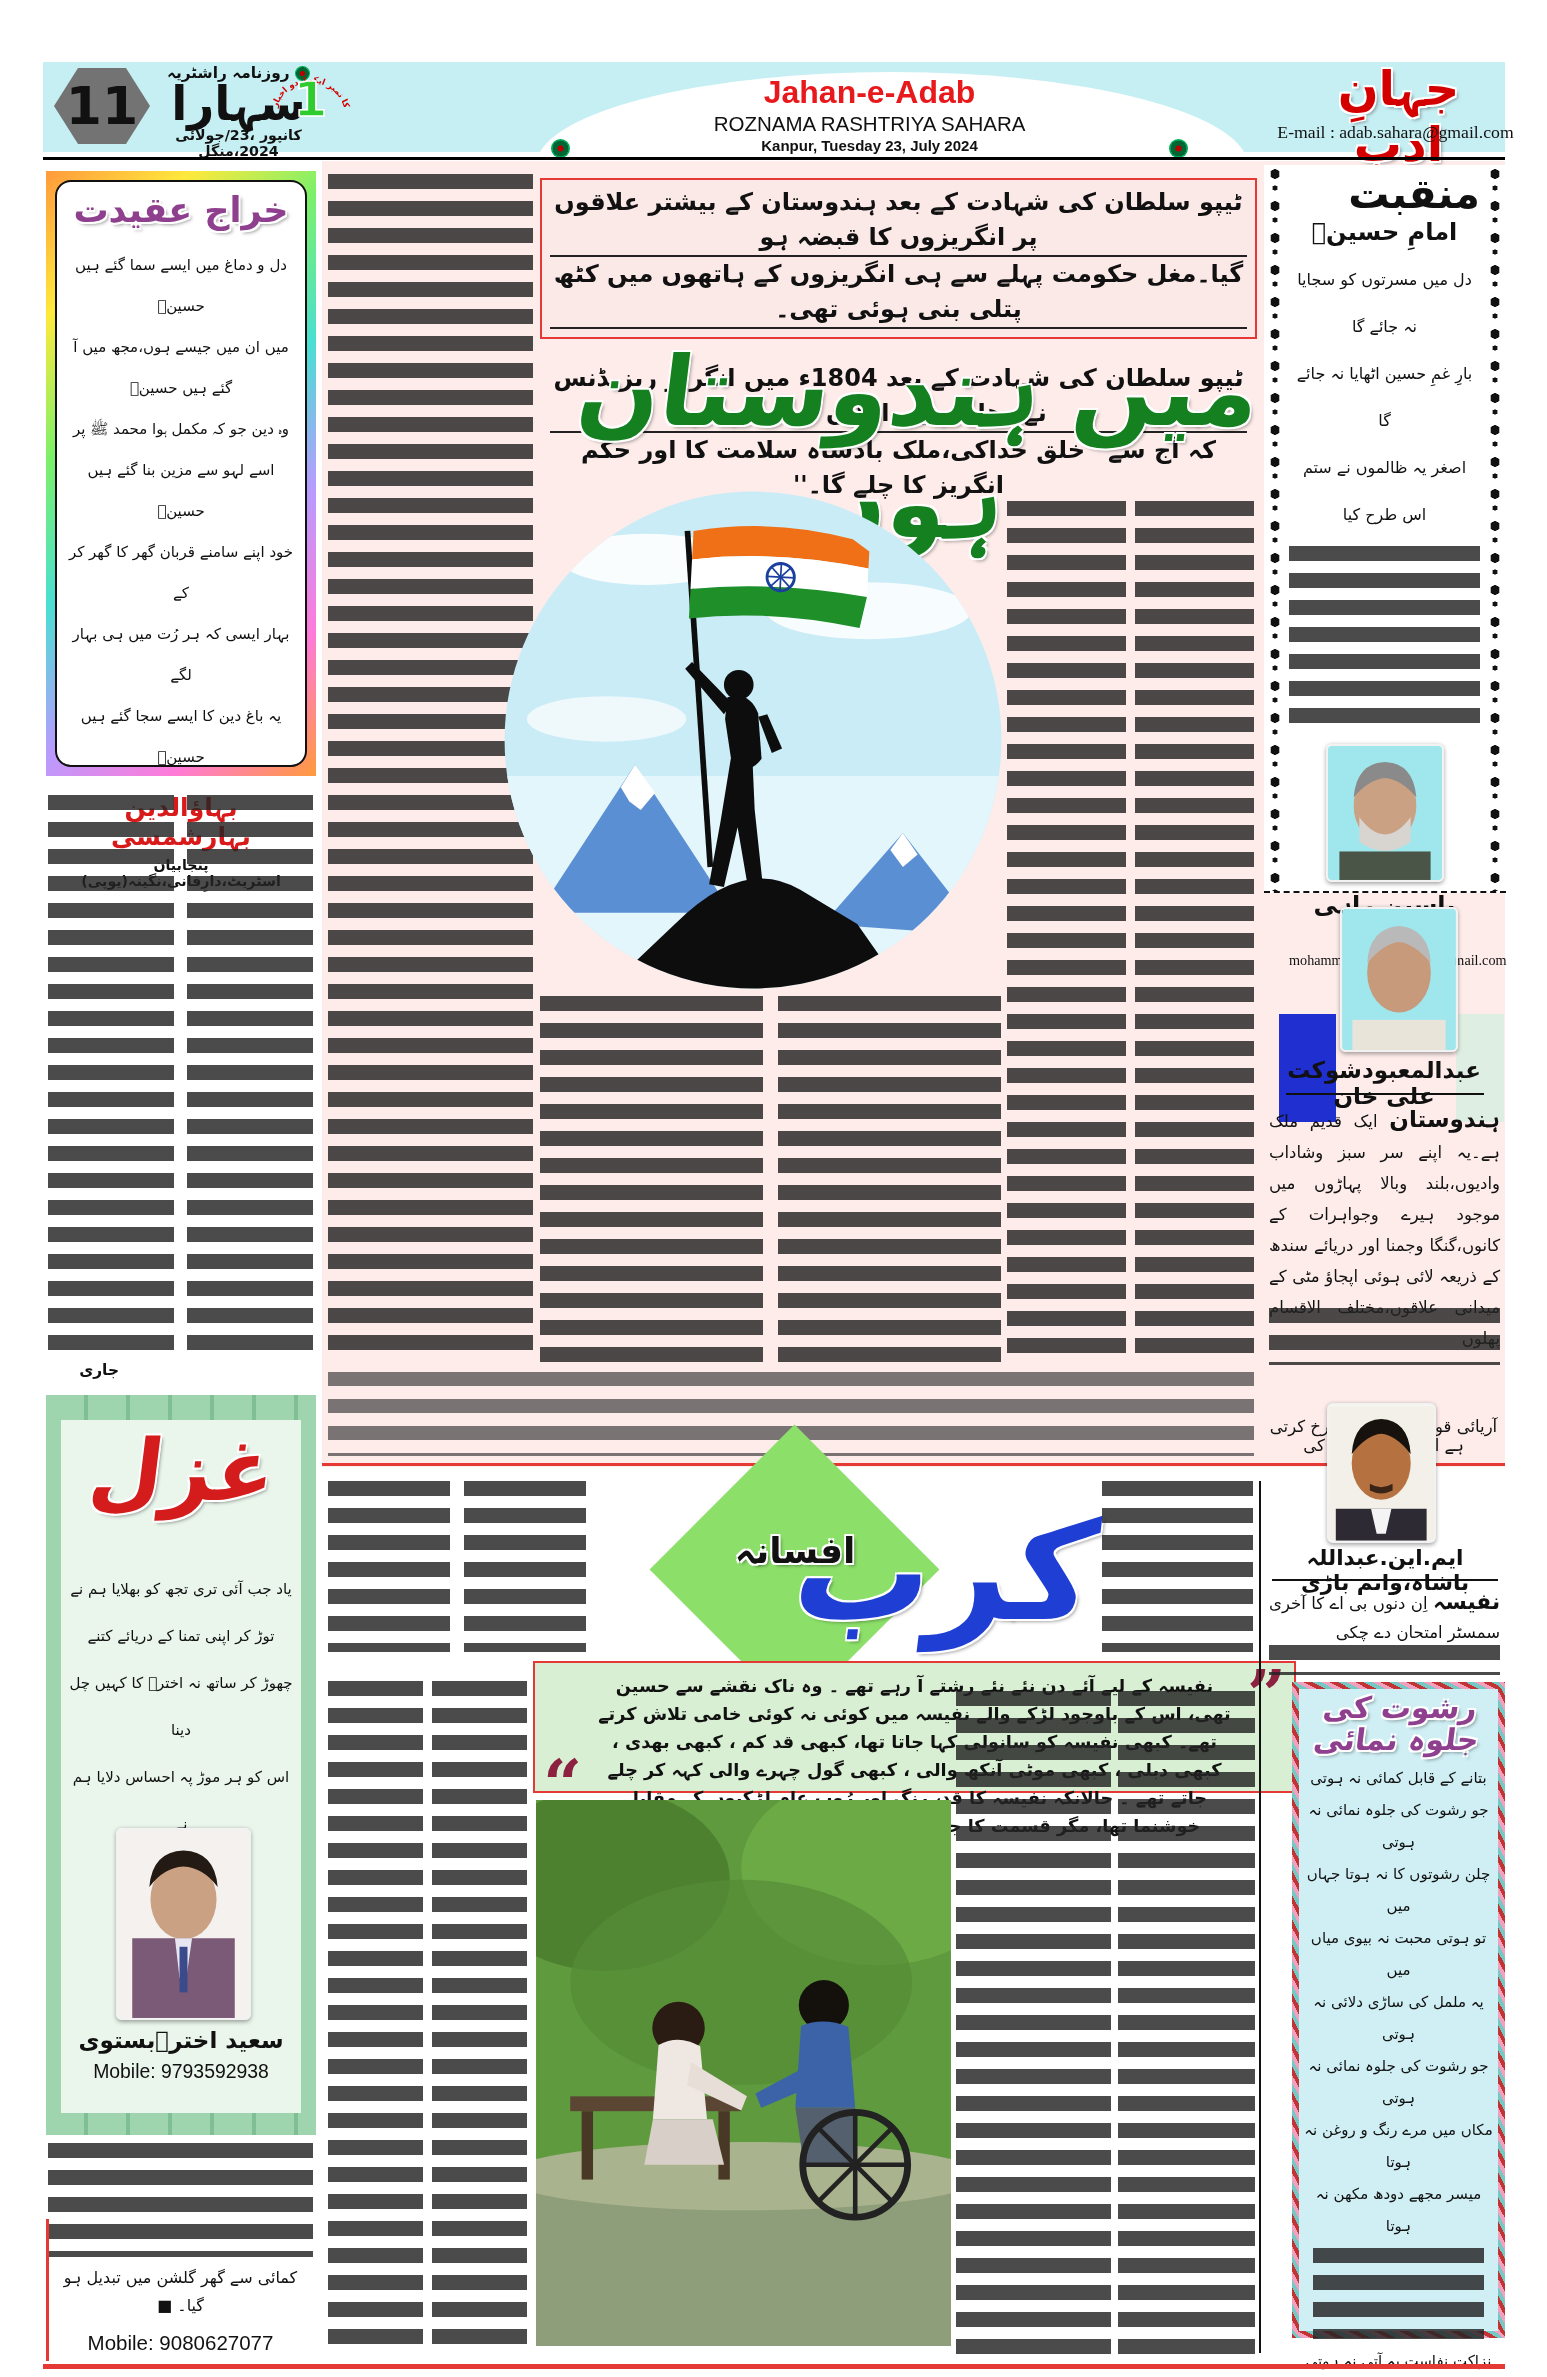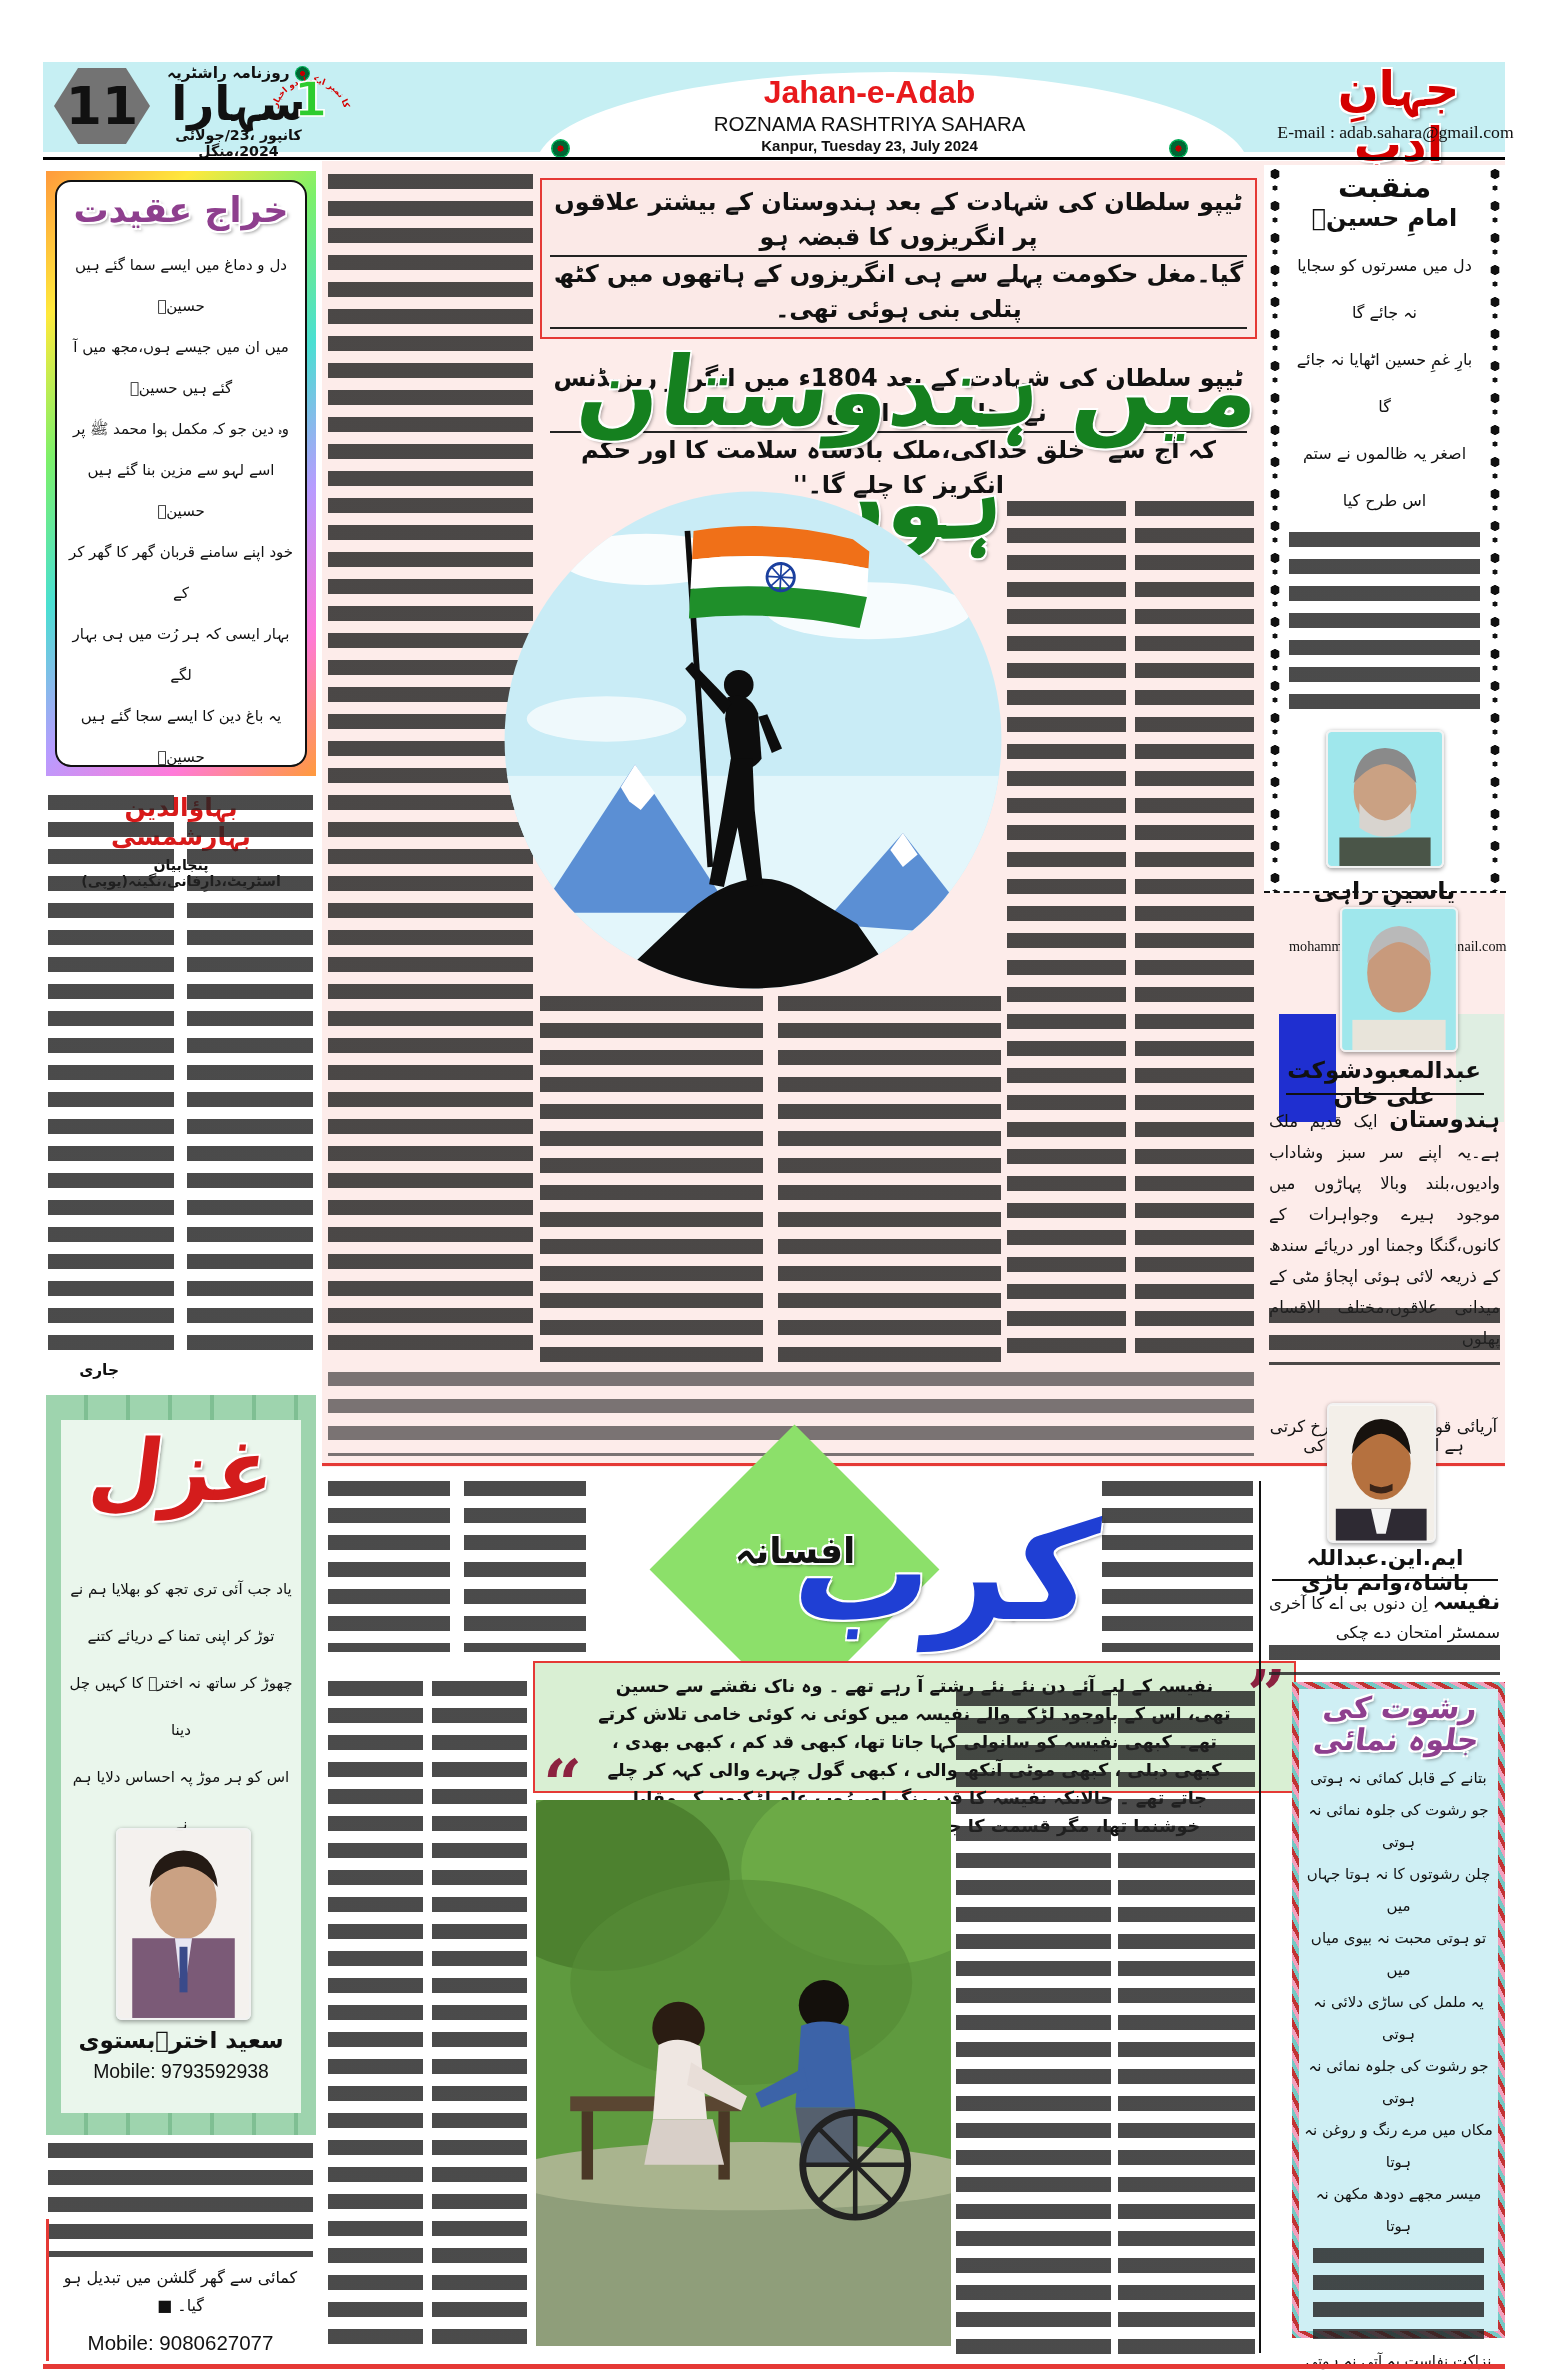"منقبت" div.rtl { font-size: 29px -> 41px; text-align: none -> right }
